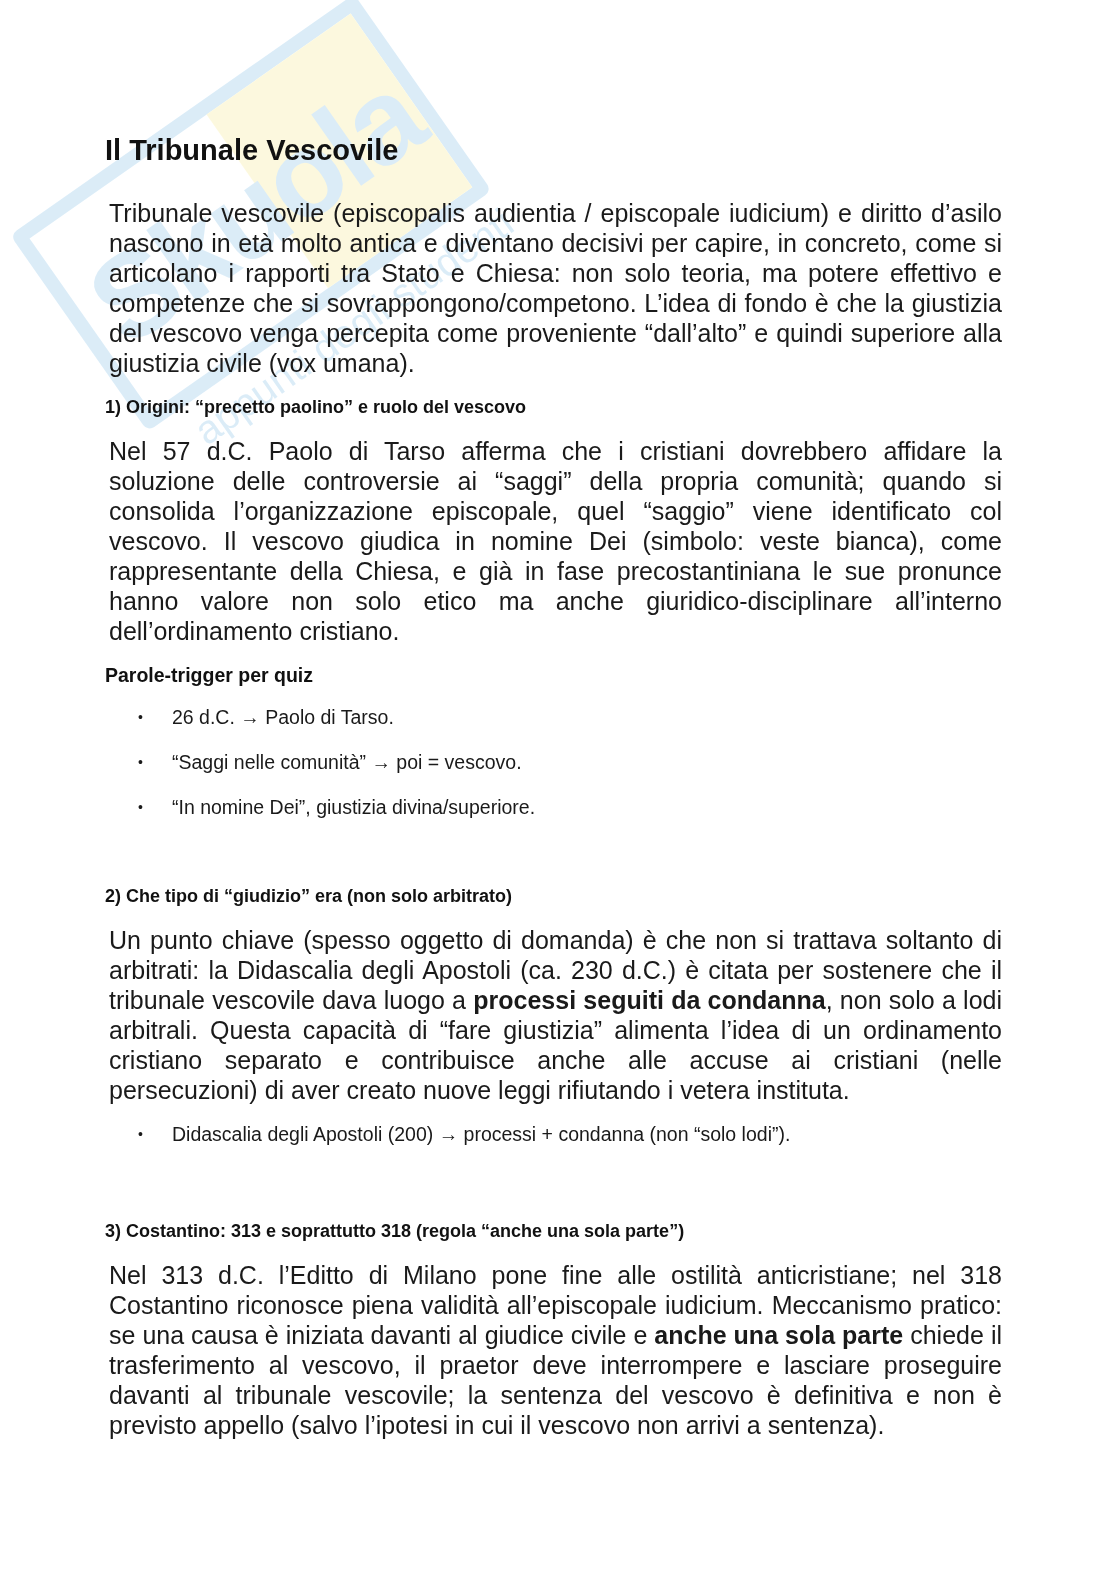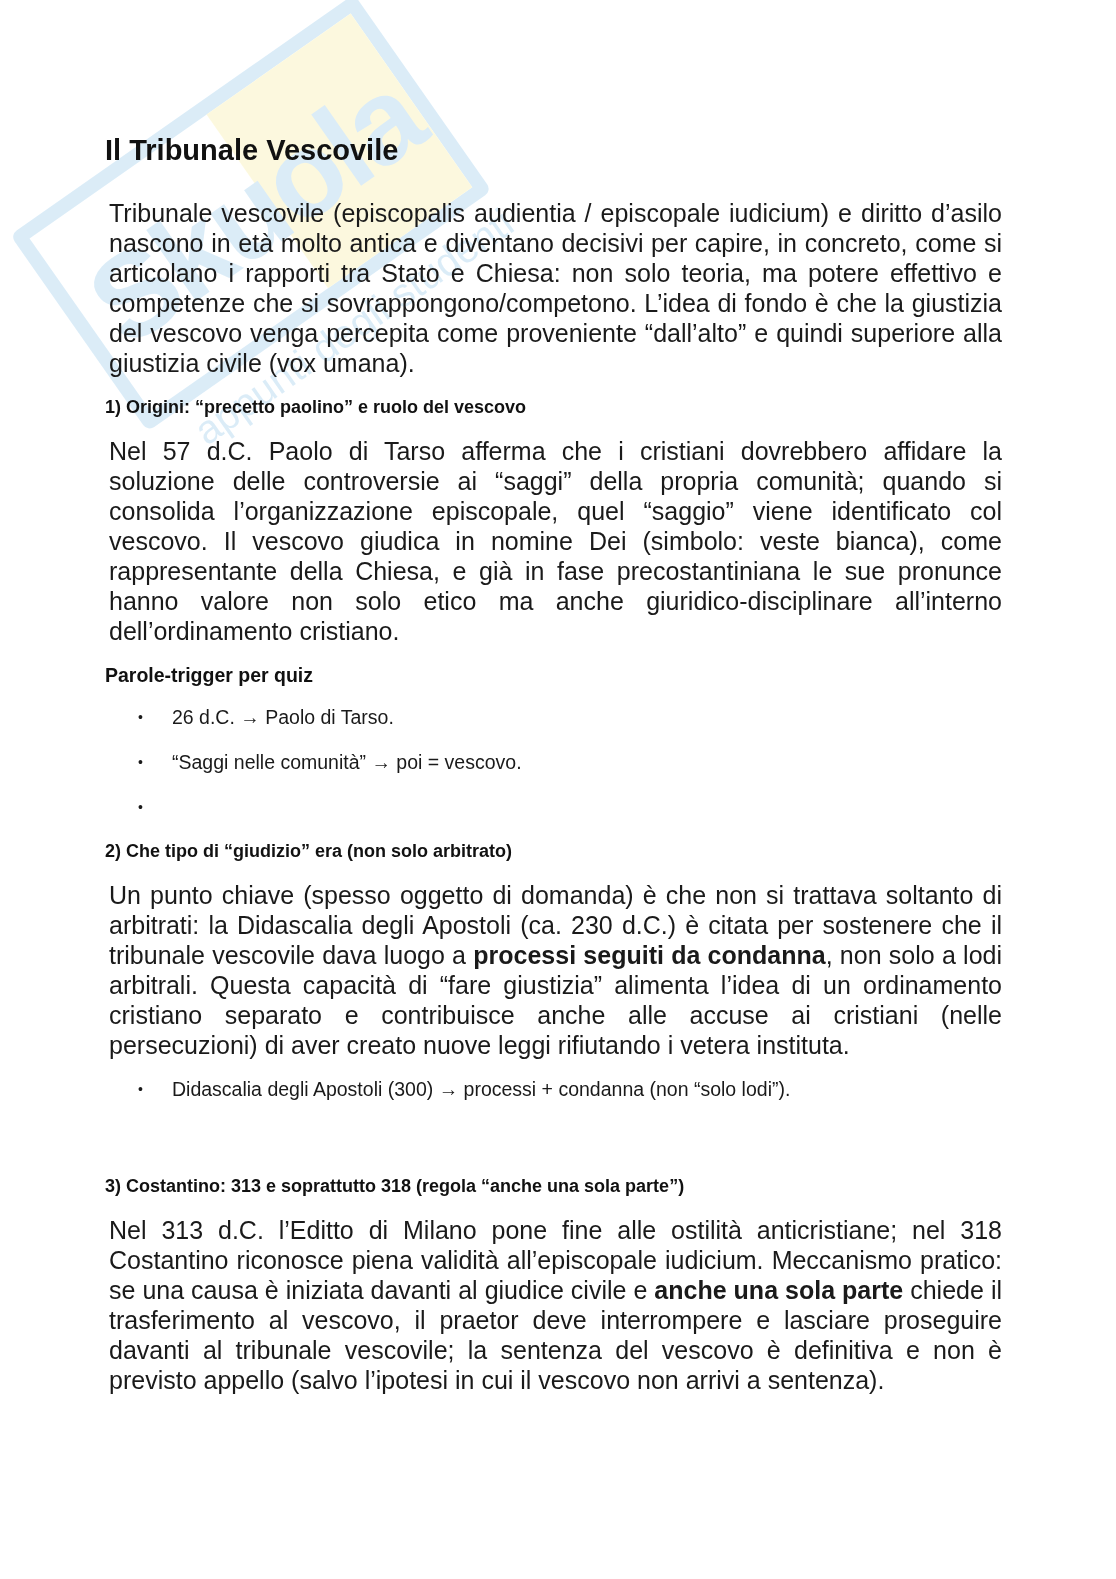"“In nomine Dei”, giustizia" span { html: none -> <span>“In nomine Dei”, giustizia divina/superiore.</span> }
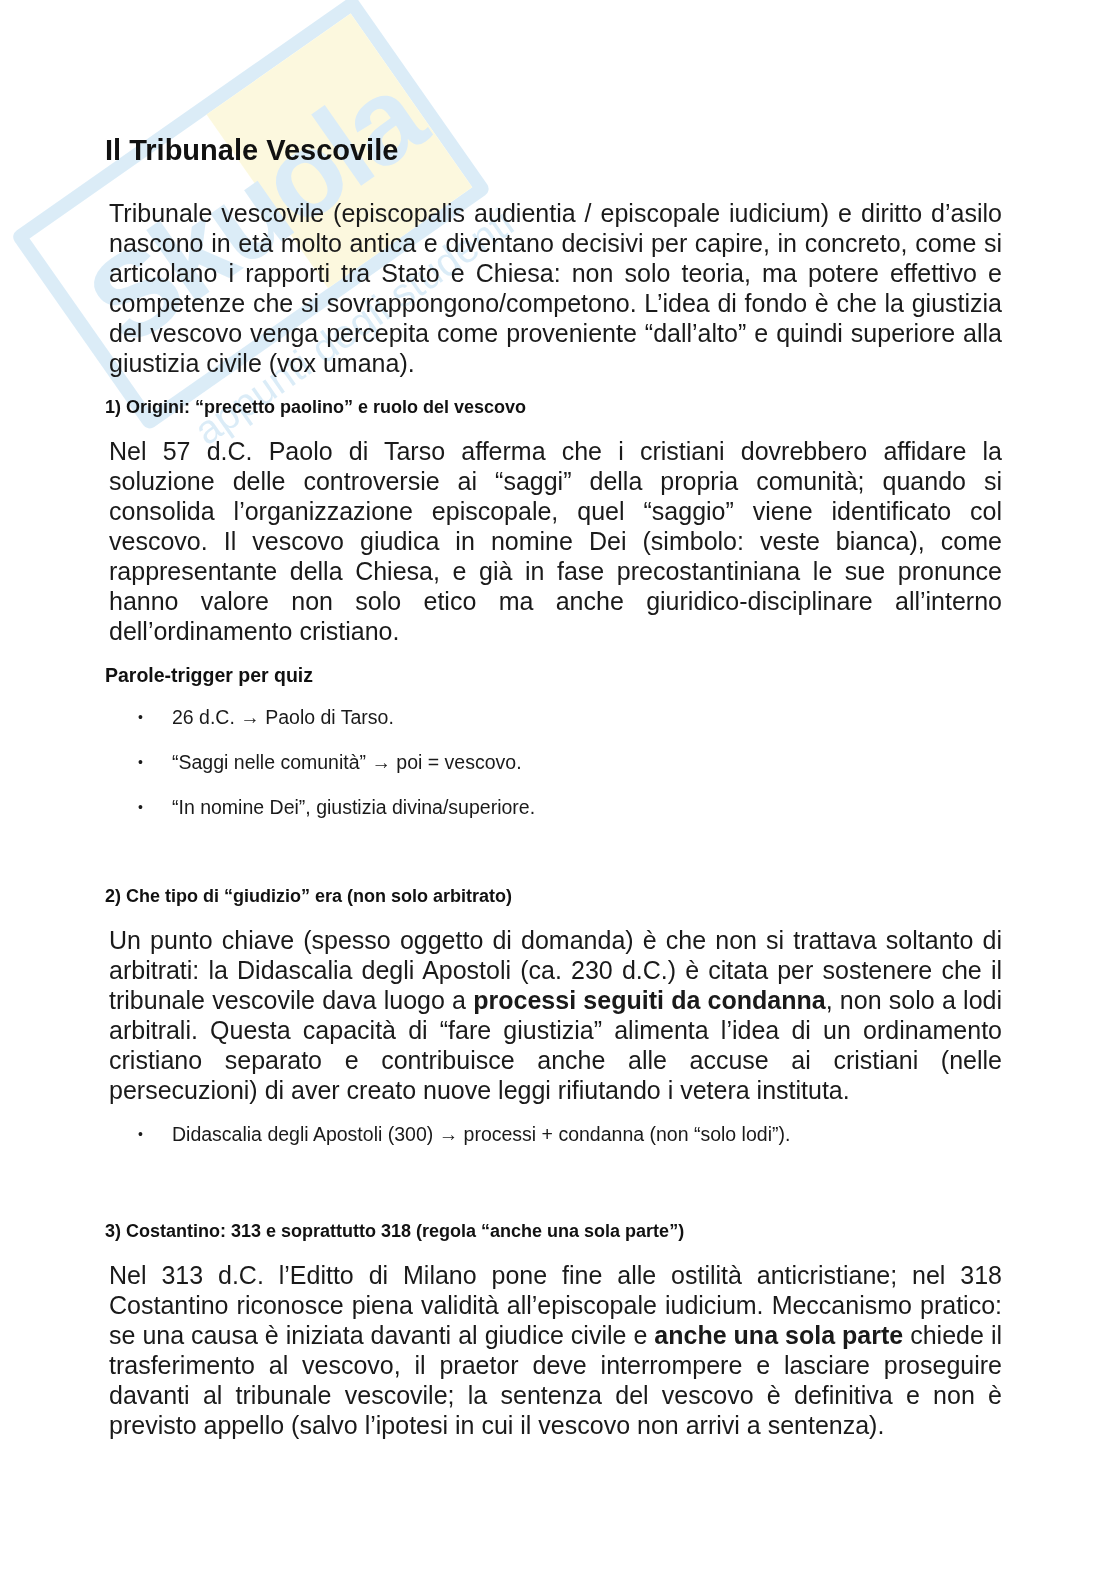"Didascalia degli Apostoli (300) →" span { text: 300 -> 200 }
